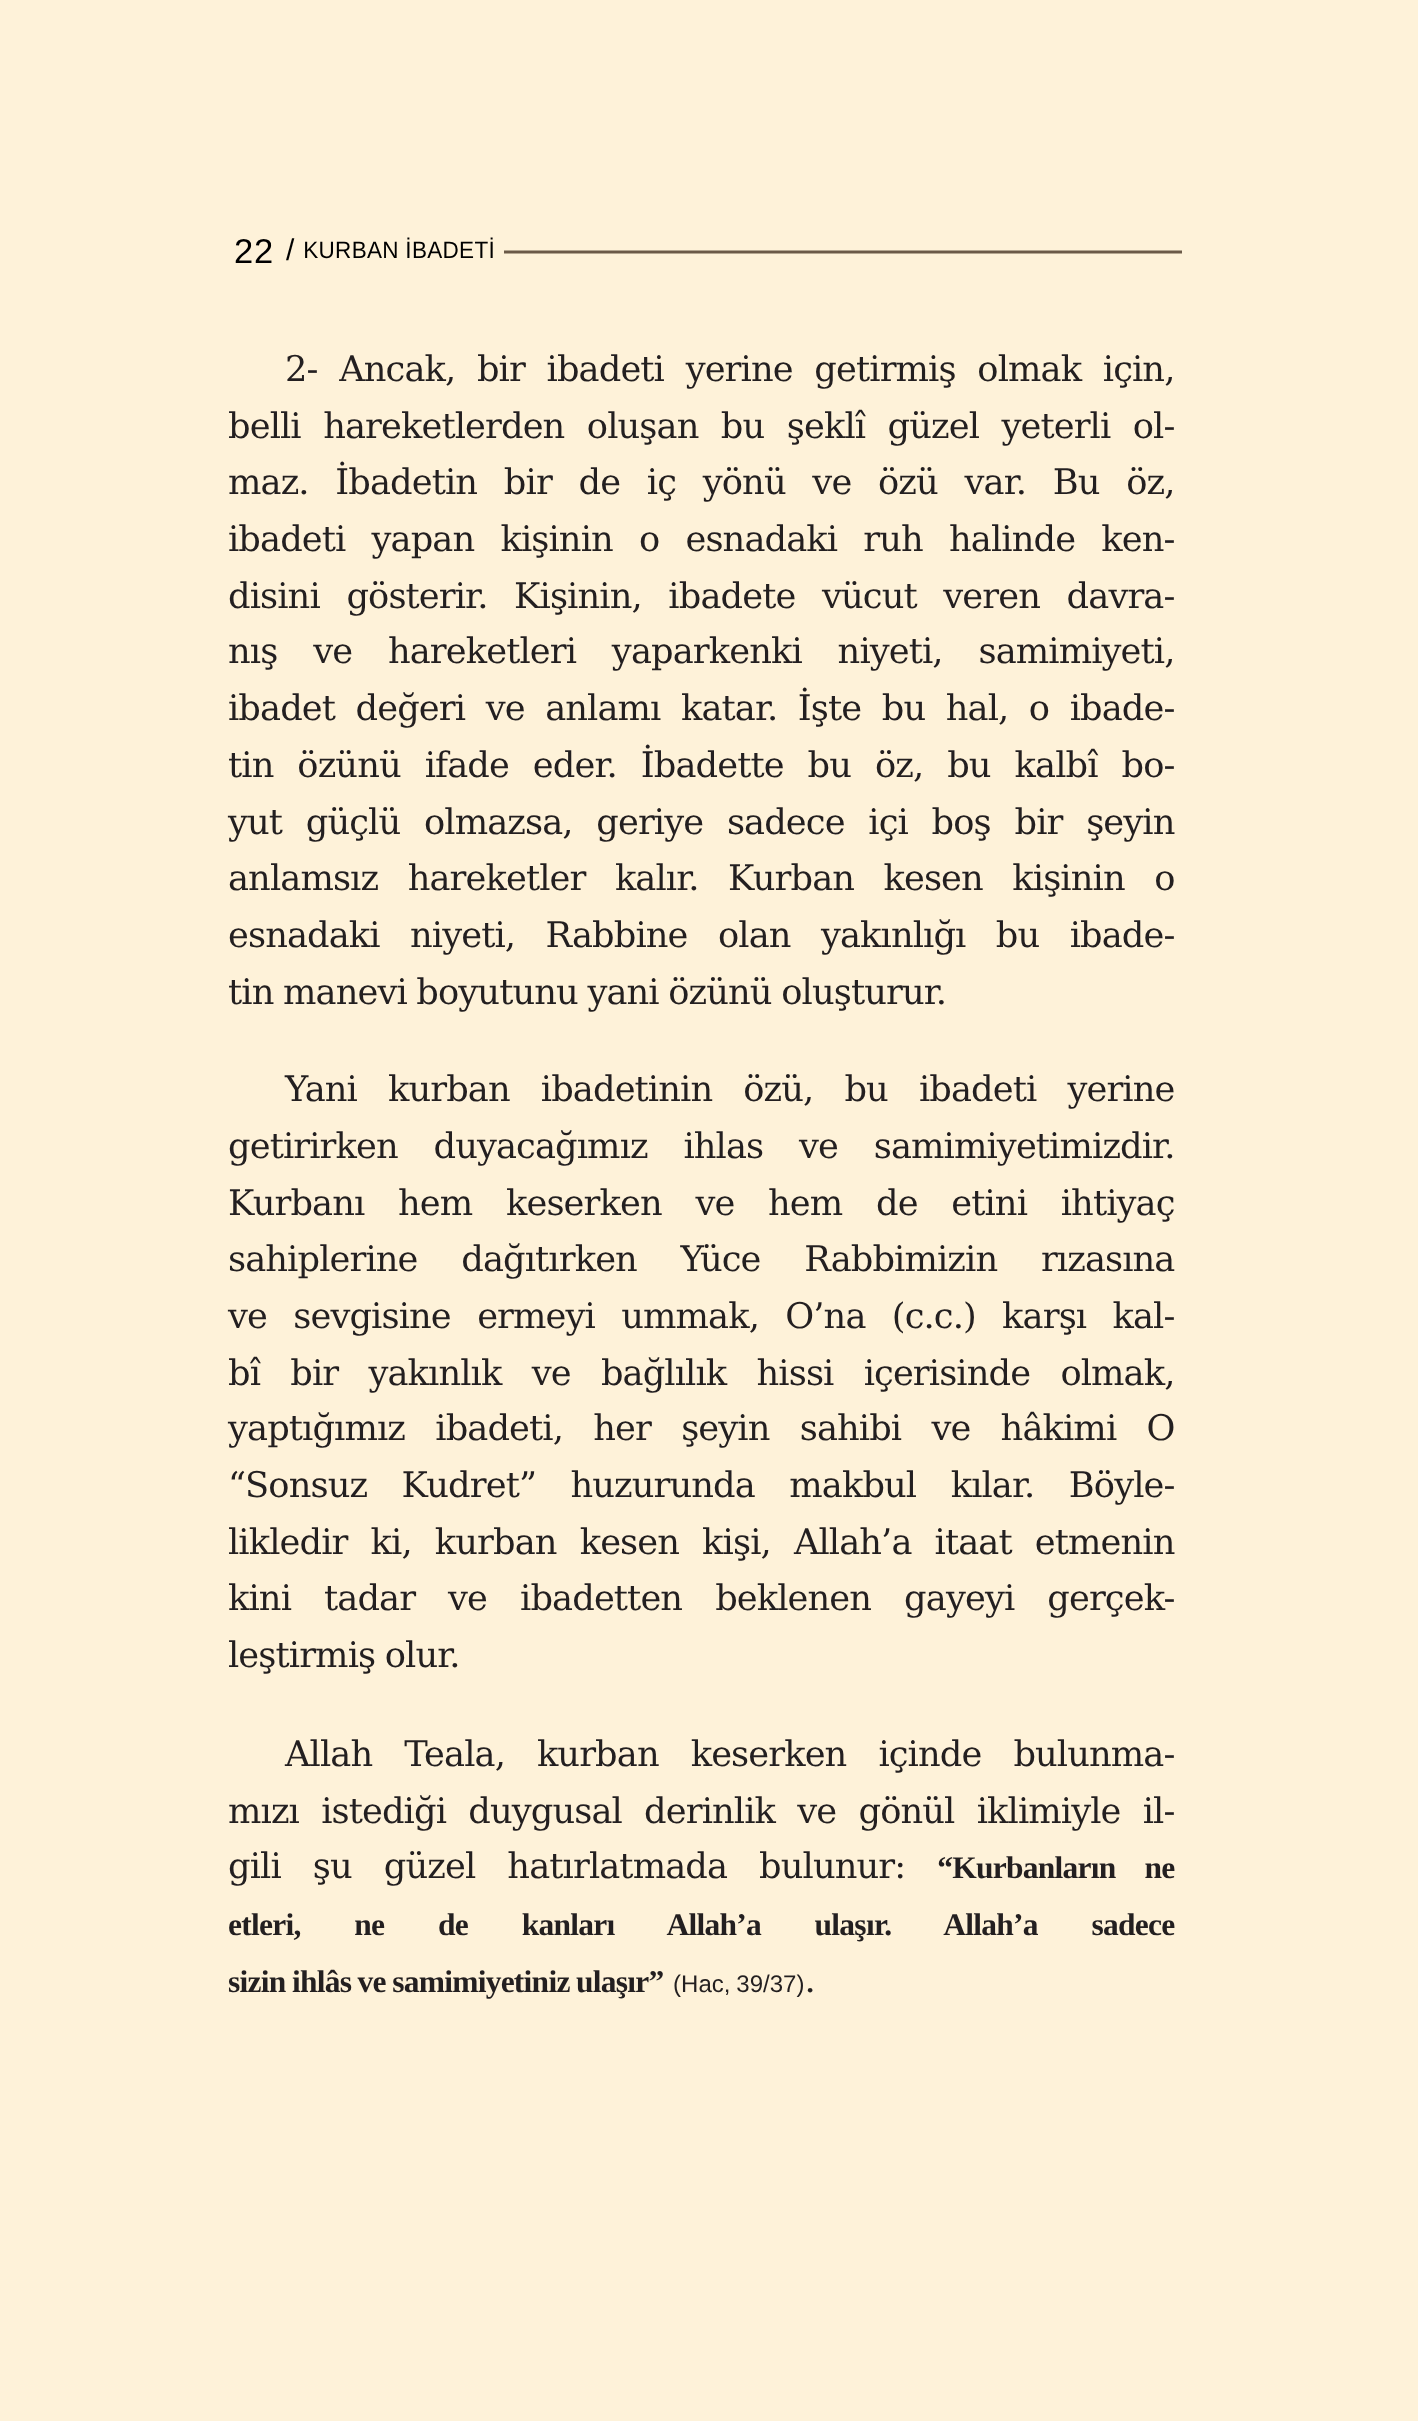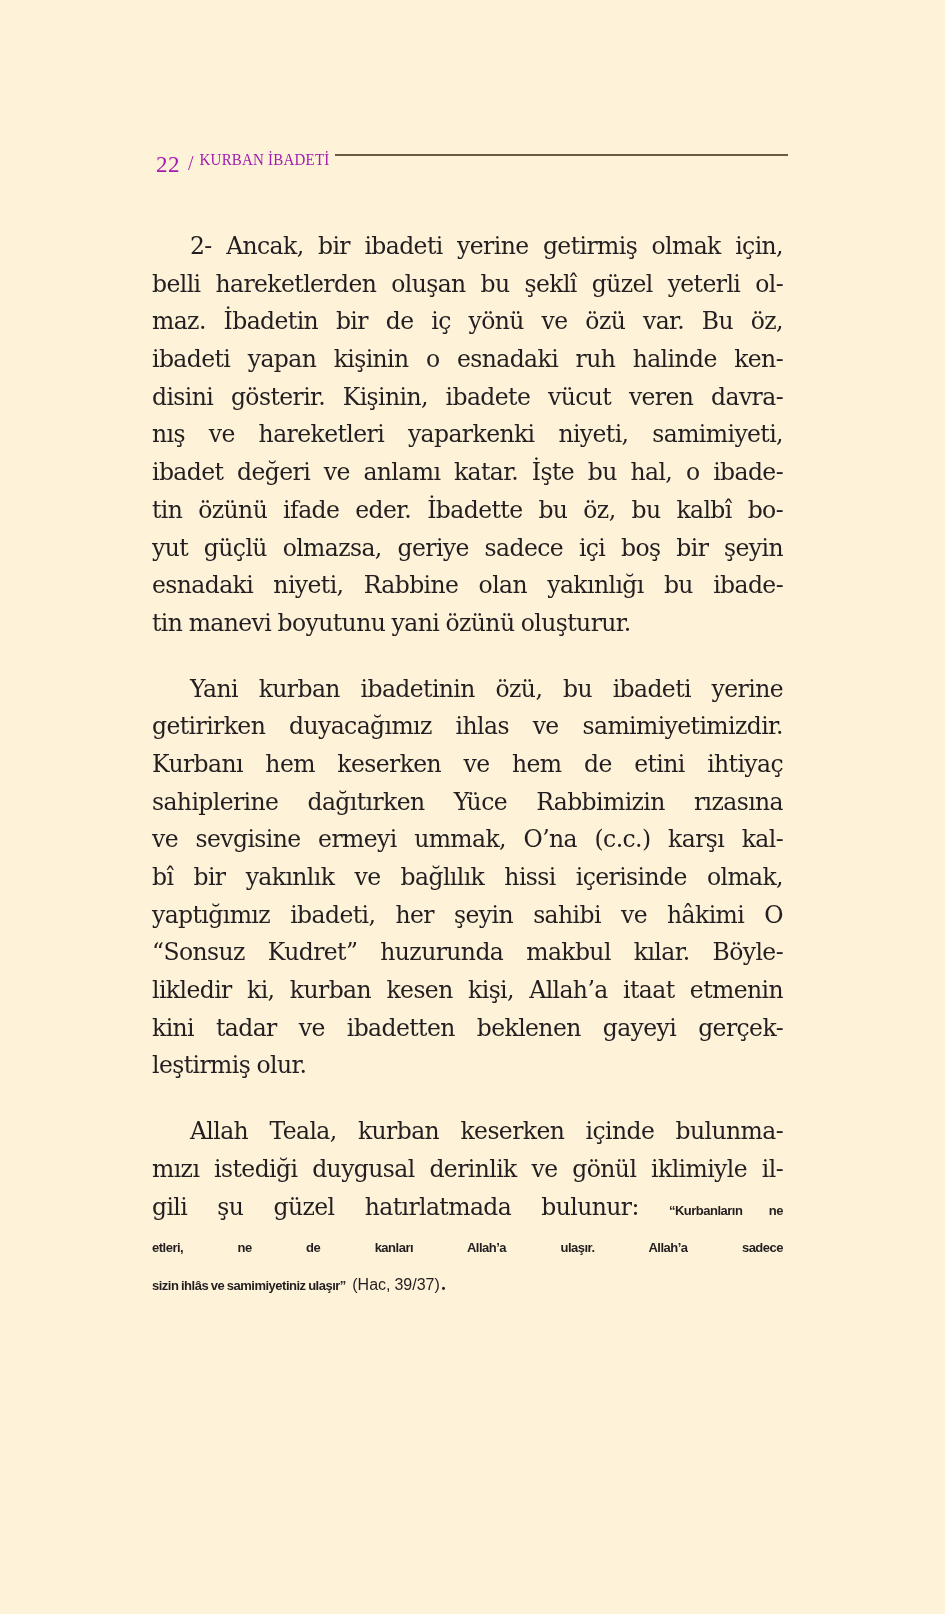"22" .running-head { align-items: flex-start -> center; color: #a21caf -> #000000; font-family: Liberation Serif, serif -> Liberation Sans, sans-serif }
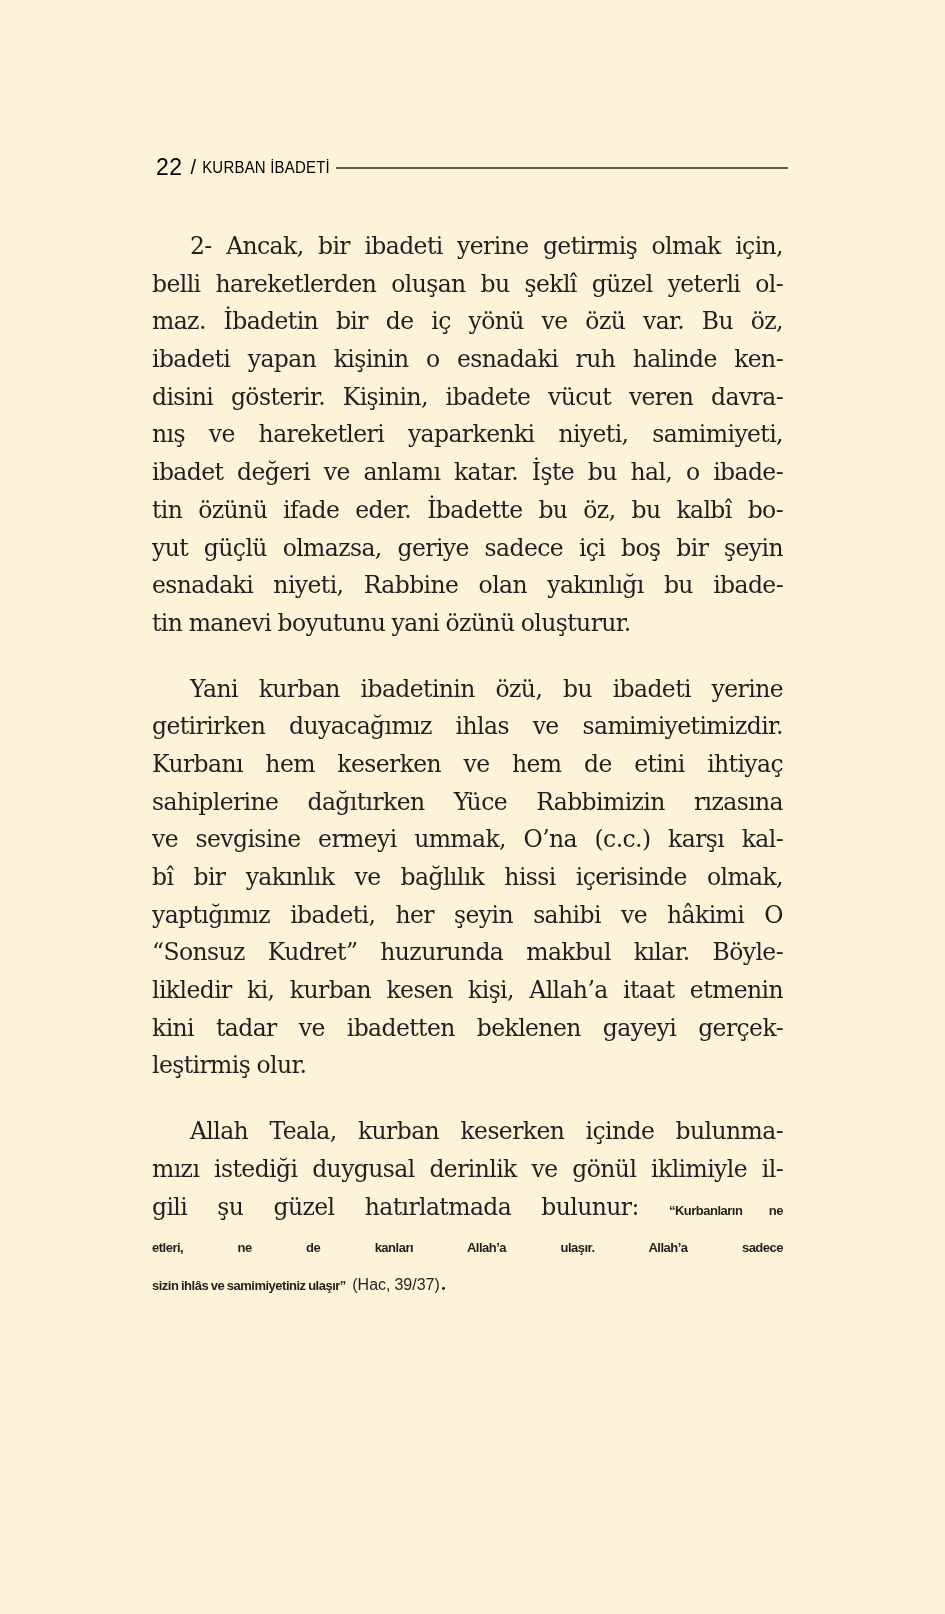"anlamsız hareketler kalır. Kurban kesen" span.line { html: none -> <span>anlamsız hareketler kalır. Kurban kesen kişinin o</span> }
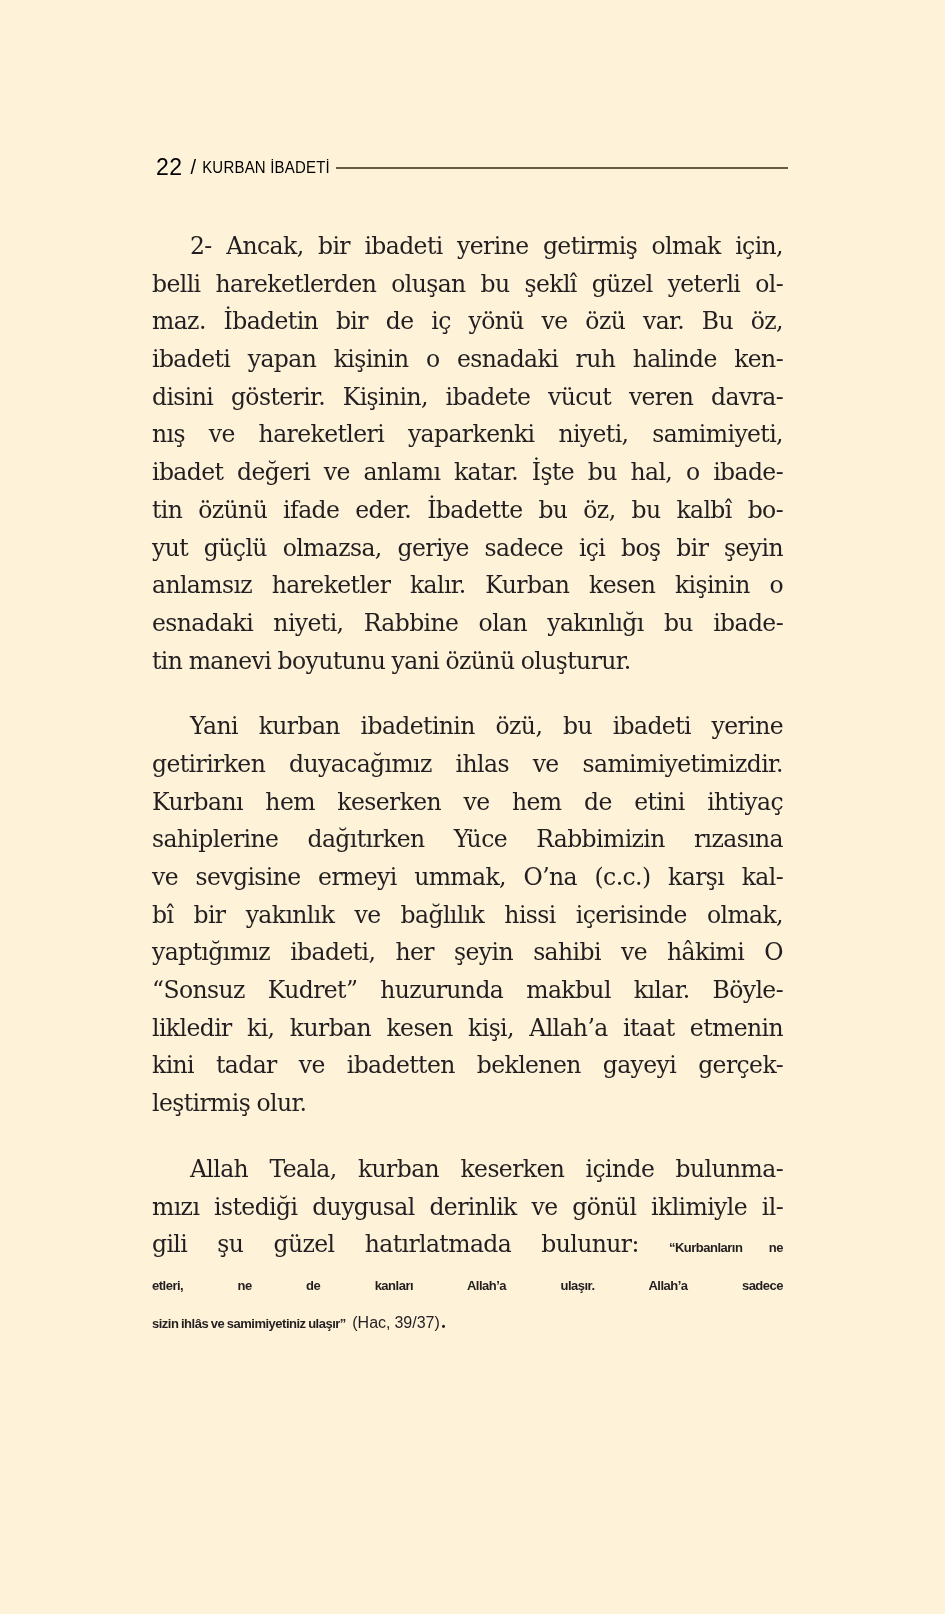"“Kurbanların ne" .quote { font-family: Liberation Sans, sans-serif -> Liberation Serif, serif; font-size: 13px -> 21px }
